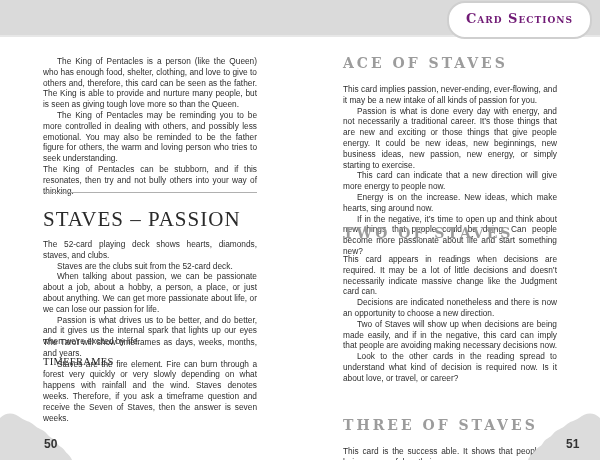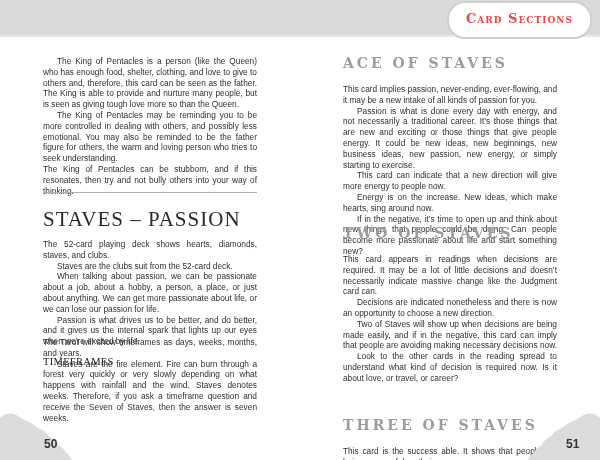"Card Sections" .tab-label { color: #ef4444 -> #701a75 }
